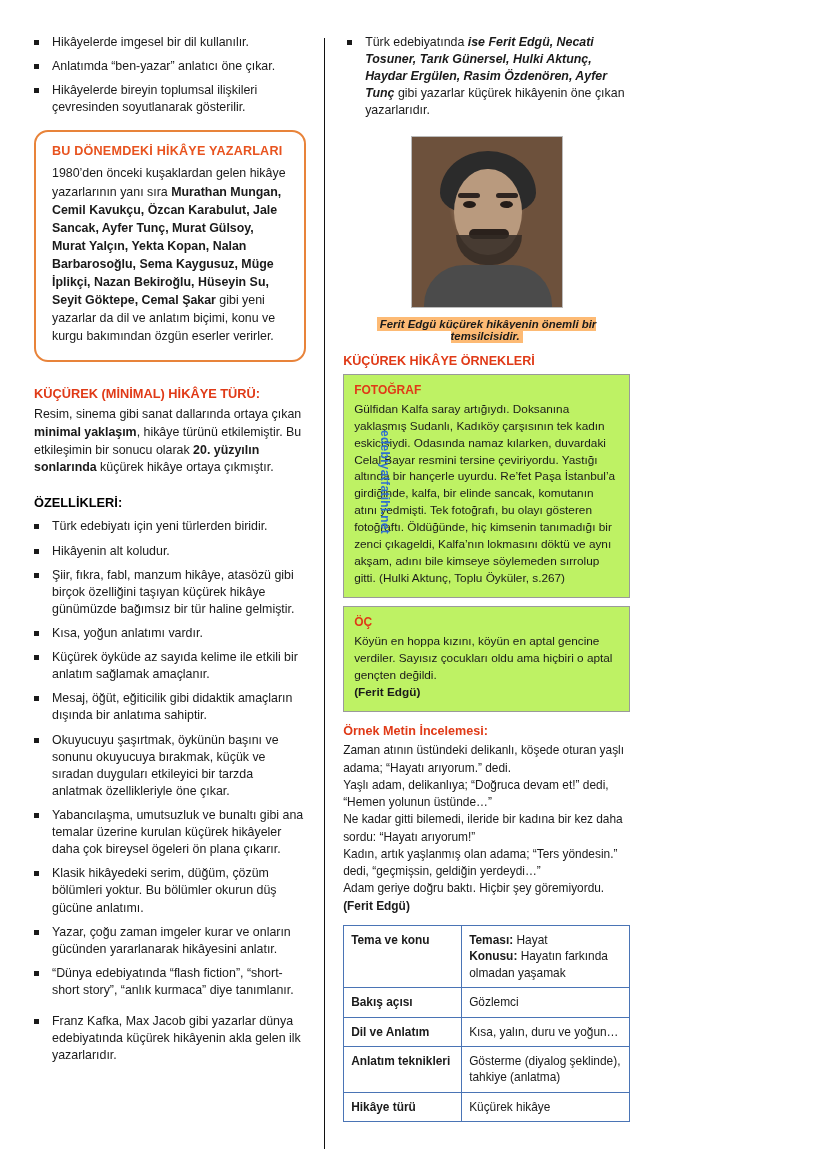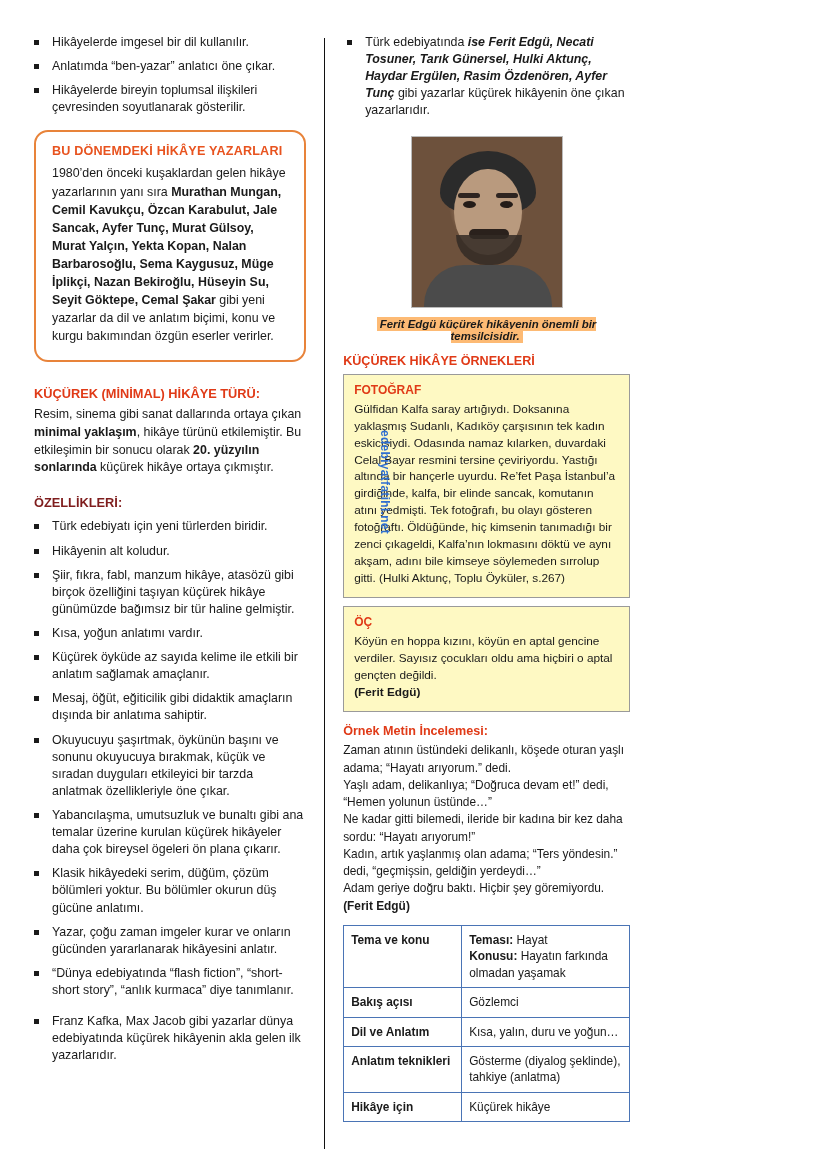"FOTOĞRAF" .grey-box { background: #fef9c3 -> #bef264 }
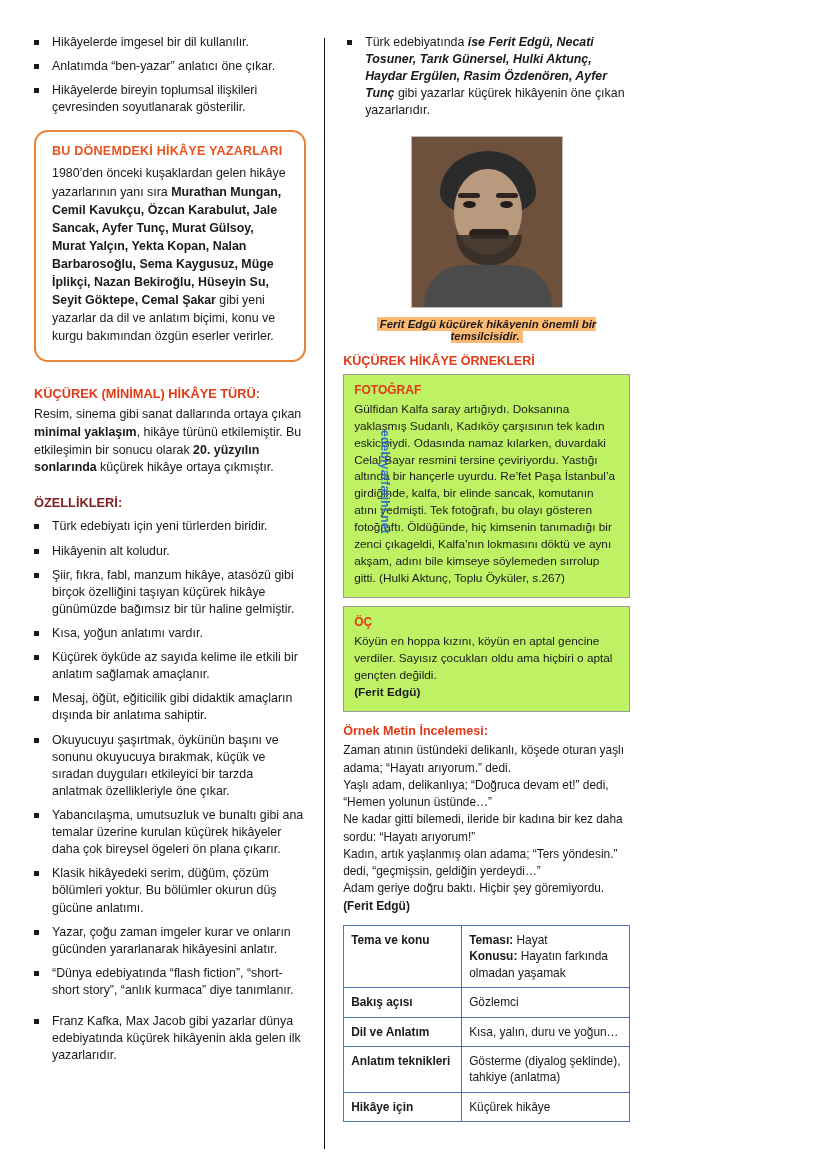"ÖZELLİKLERİ:" .sec-head { color: #7f1d1d -> #000000 }
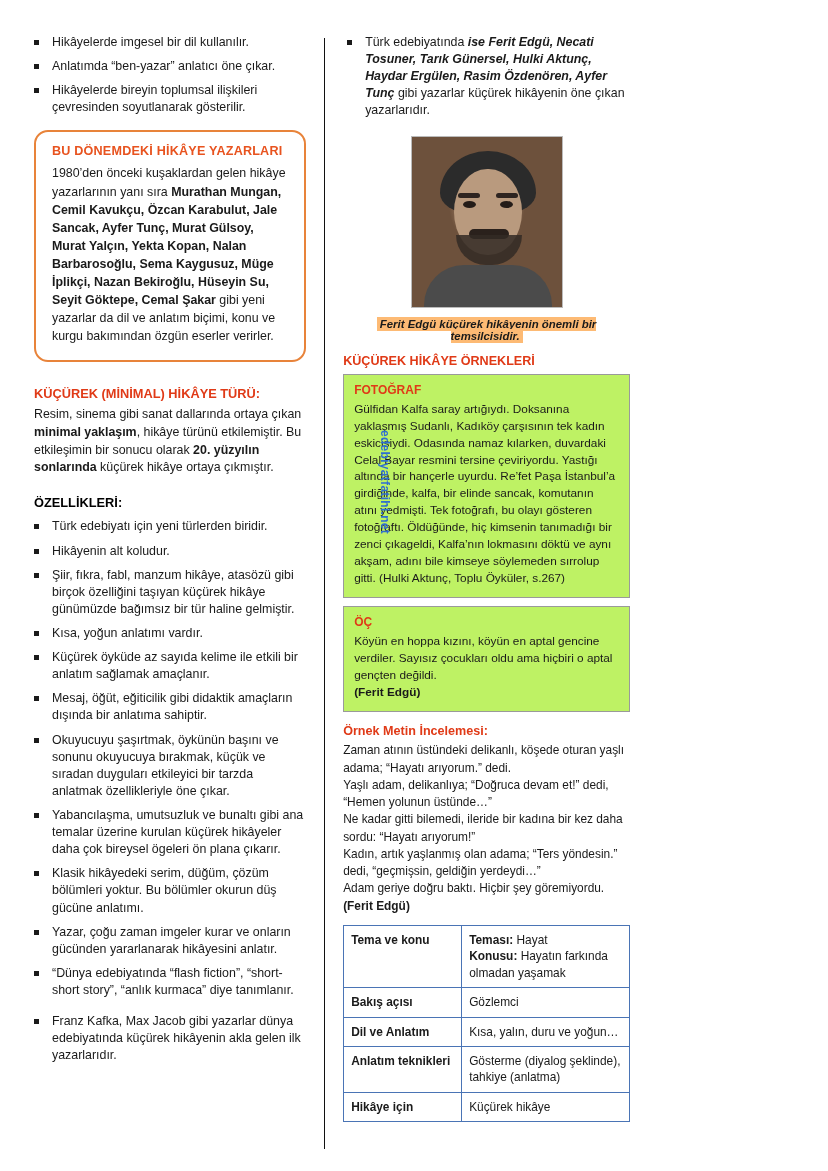"Hikâye için" td.k { text: için -> türü }
